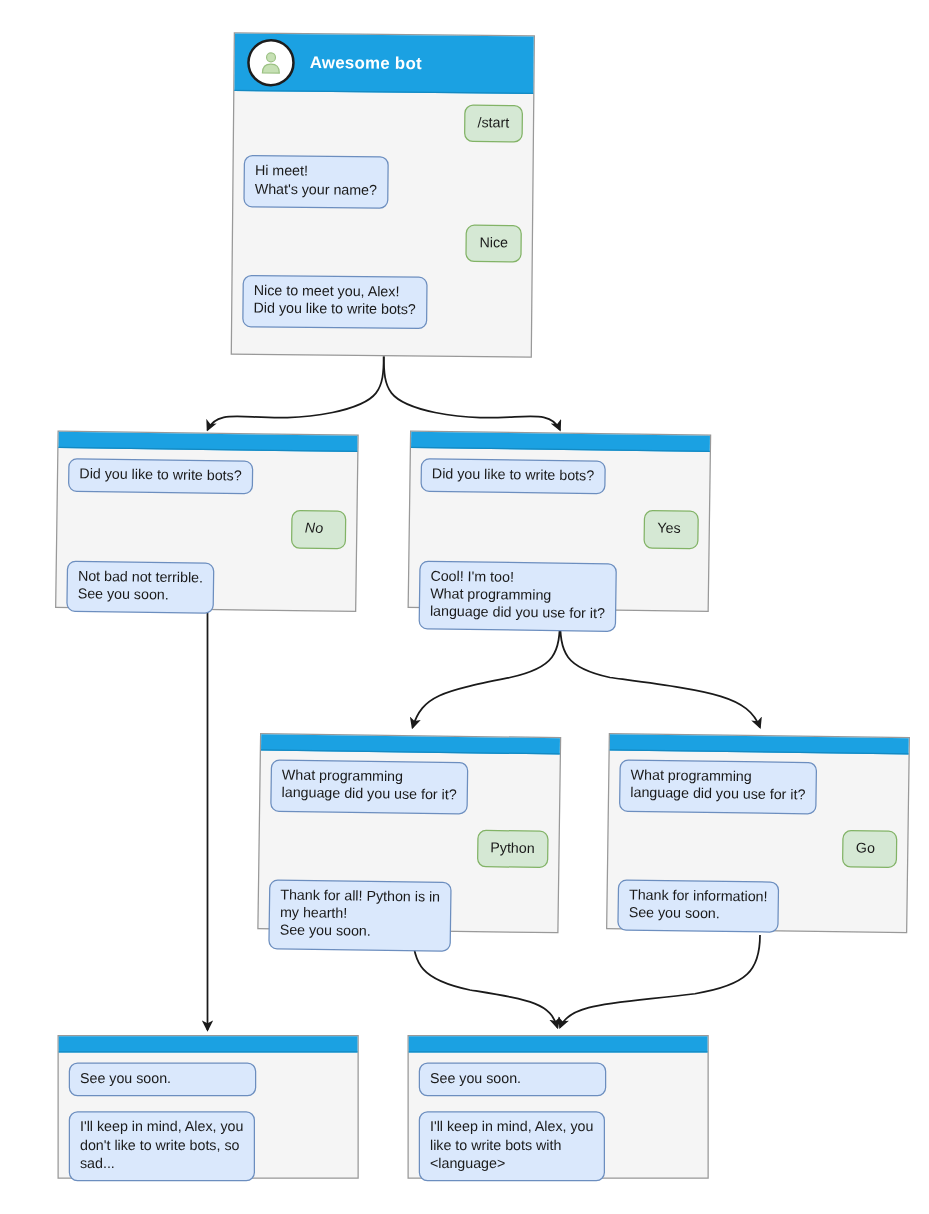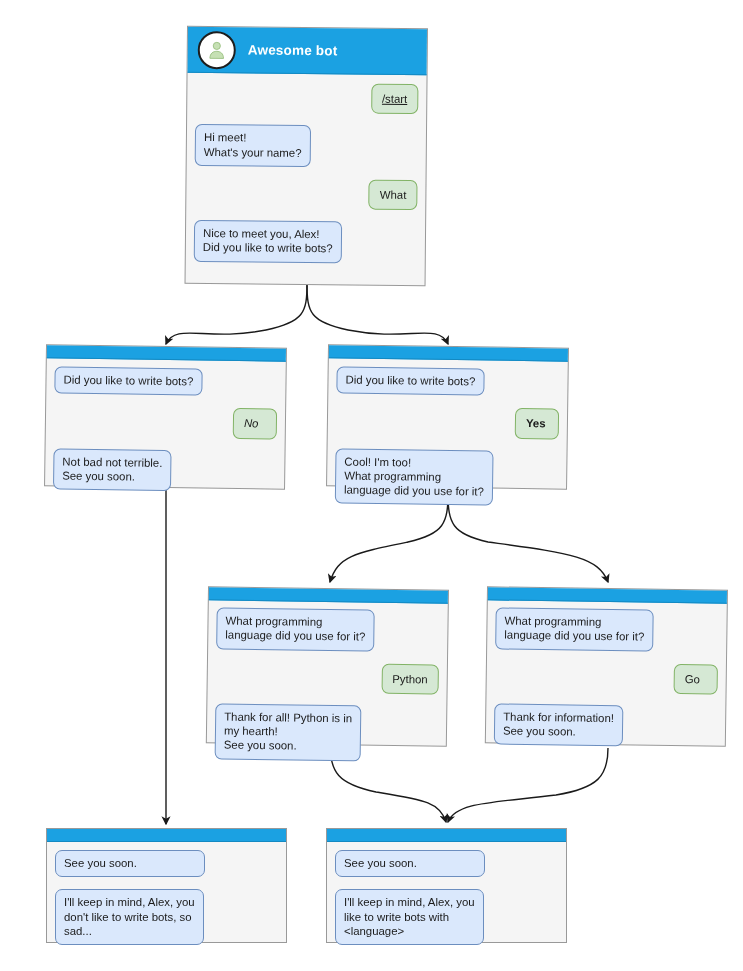"/start" div.bubble { text-decoration: underline -> none }
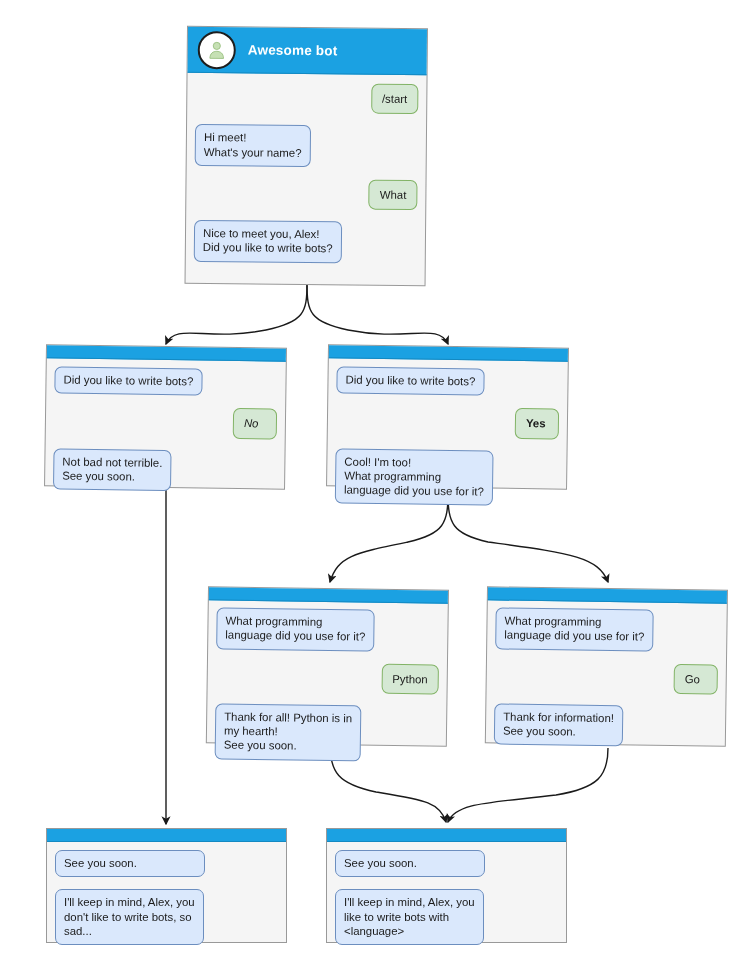"What" div.bubble { text: What -> Nice }
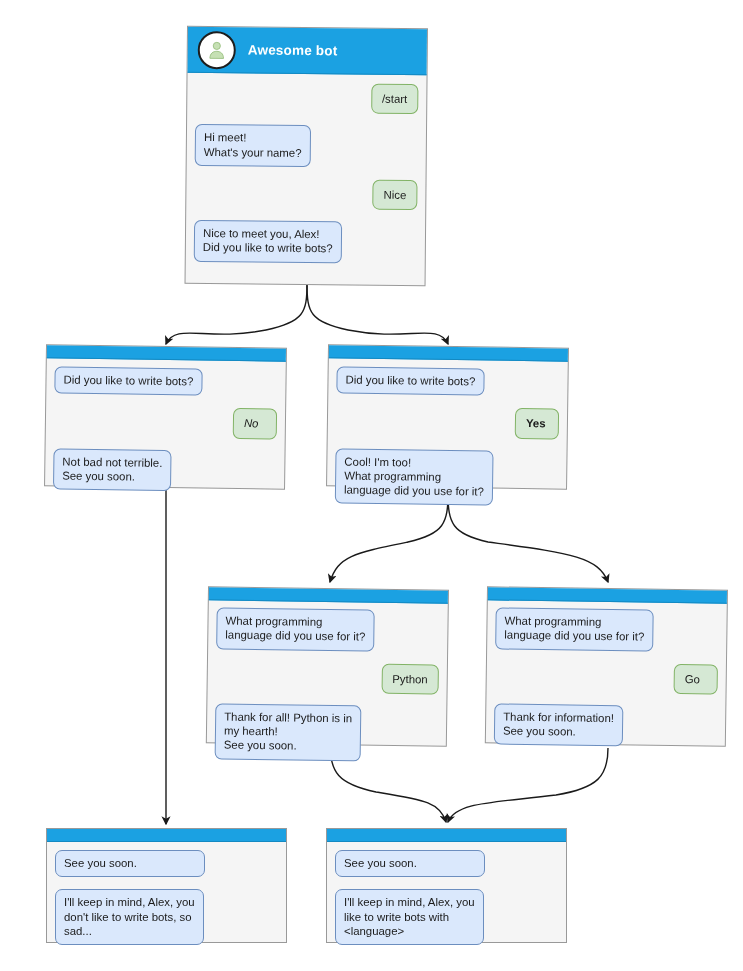"Yes" div.bubble { font-weight: bold -> none }
